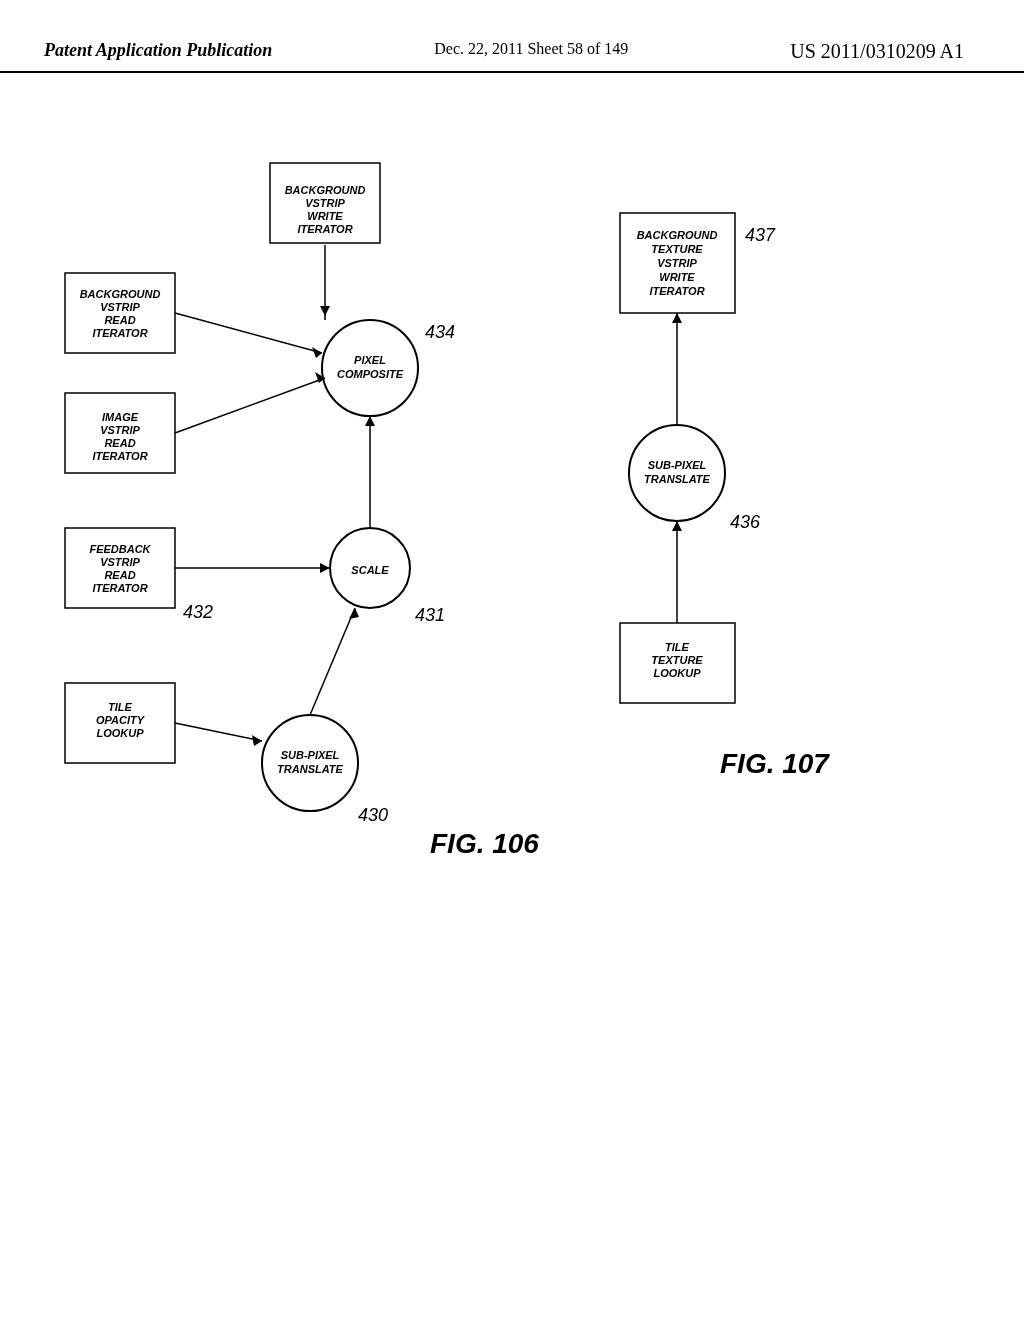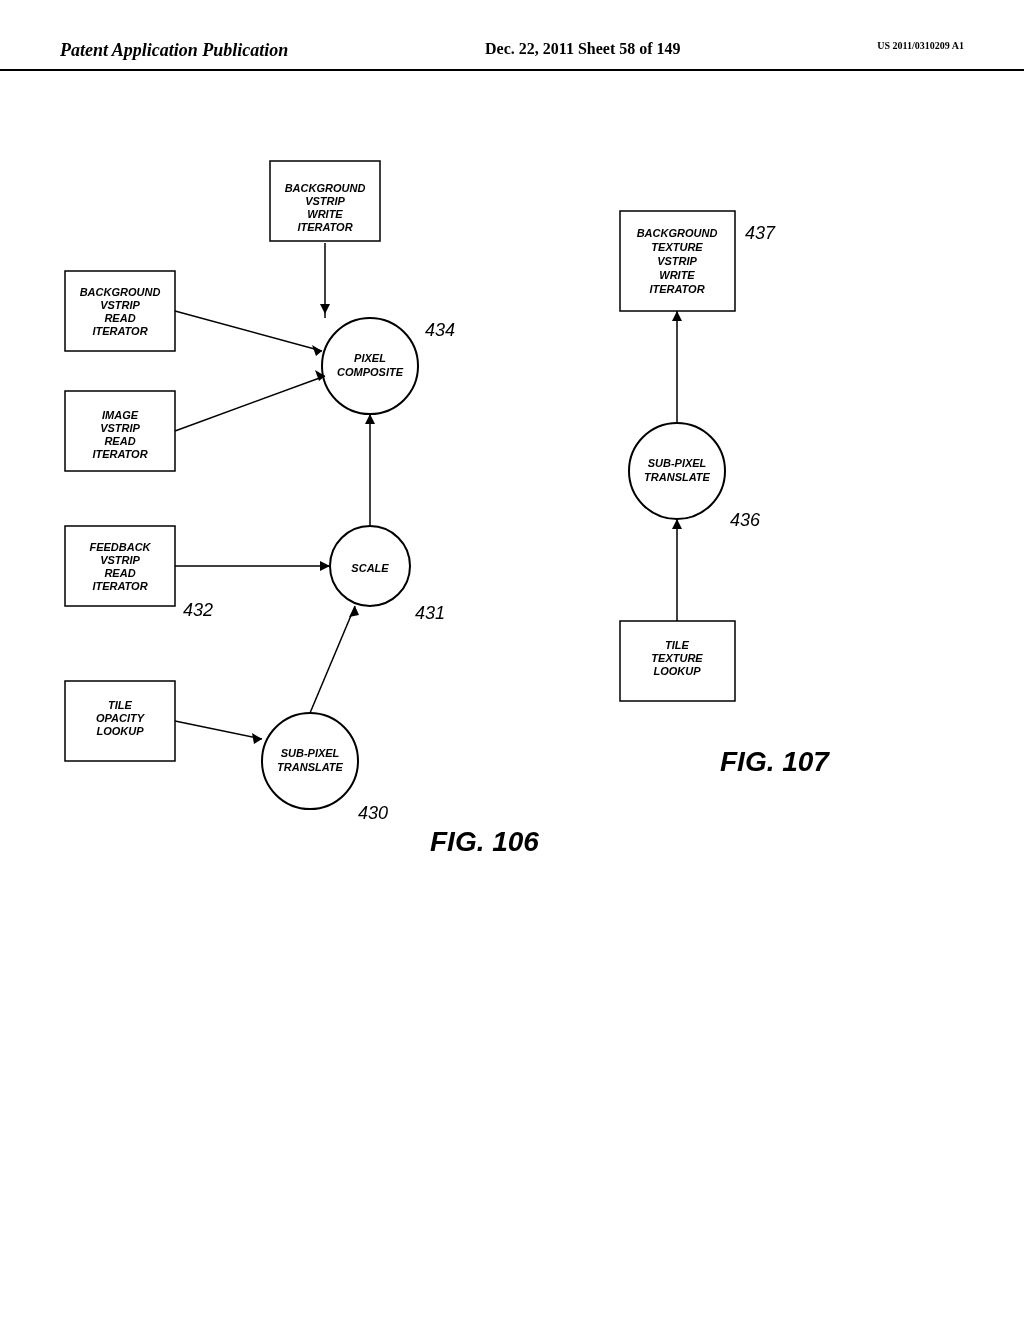"Patent Application Publication" .header { padding: 40px 60px 0 60px -> 40px 60px 0 44px }
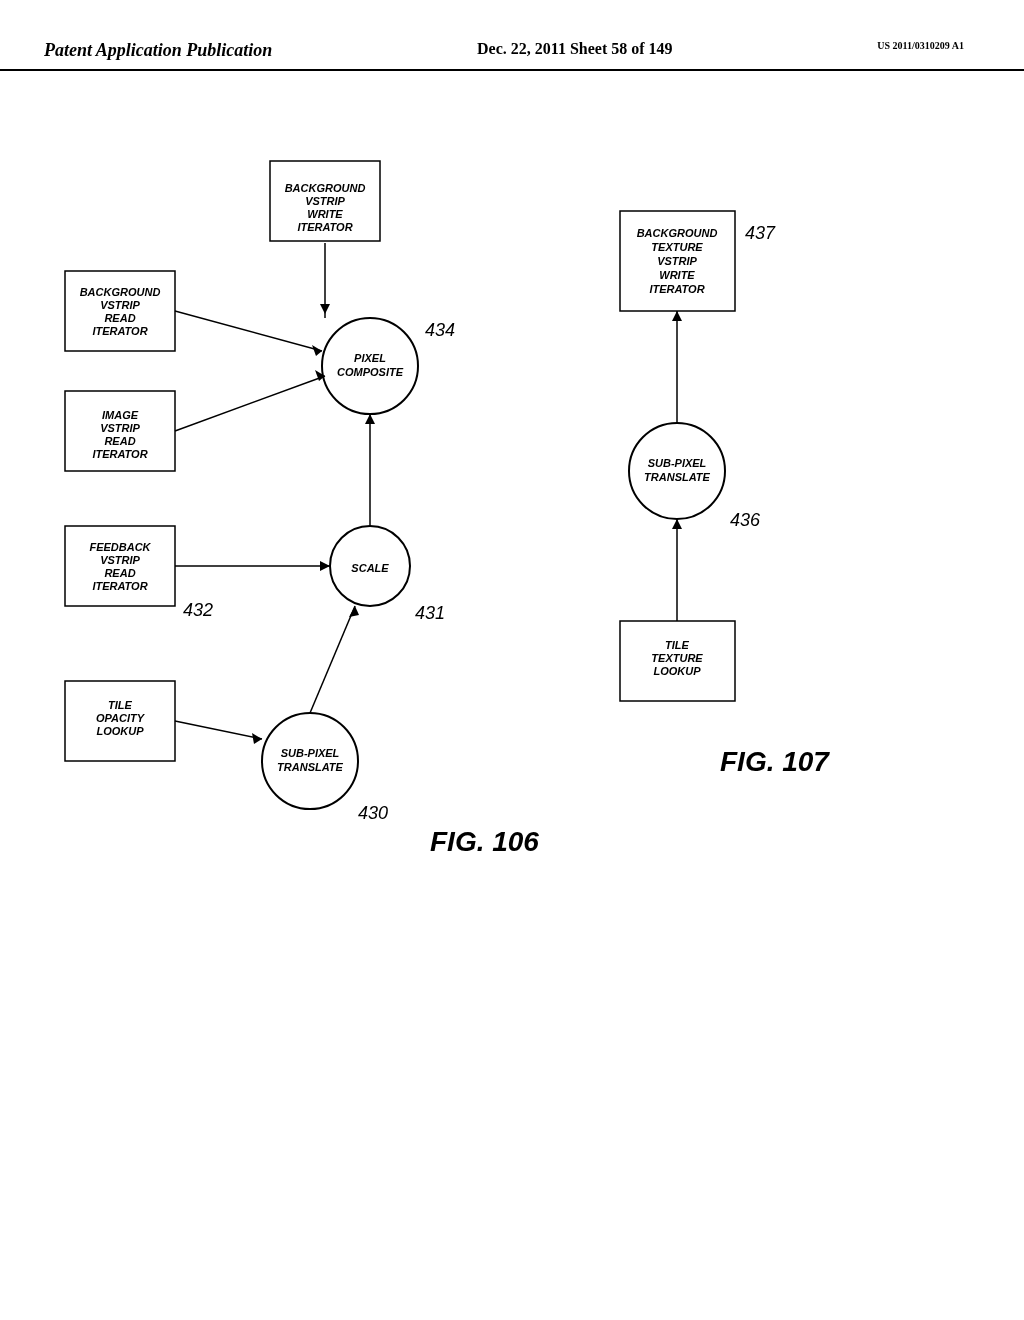"Dec. 22, 2011 Sheet 58" .header-center { font-weight: bold -> normal }
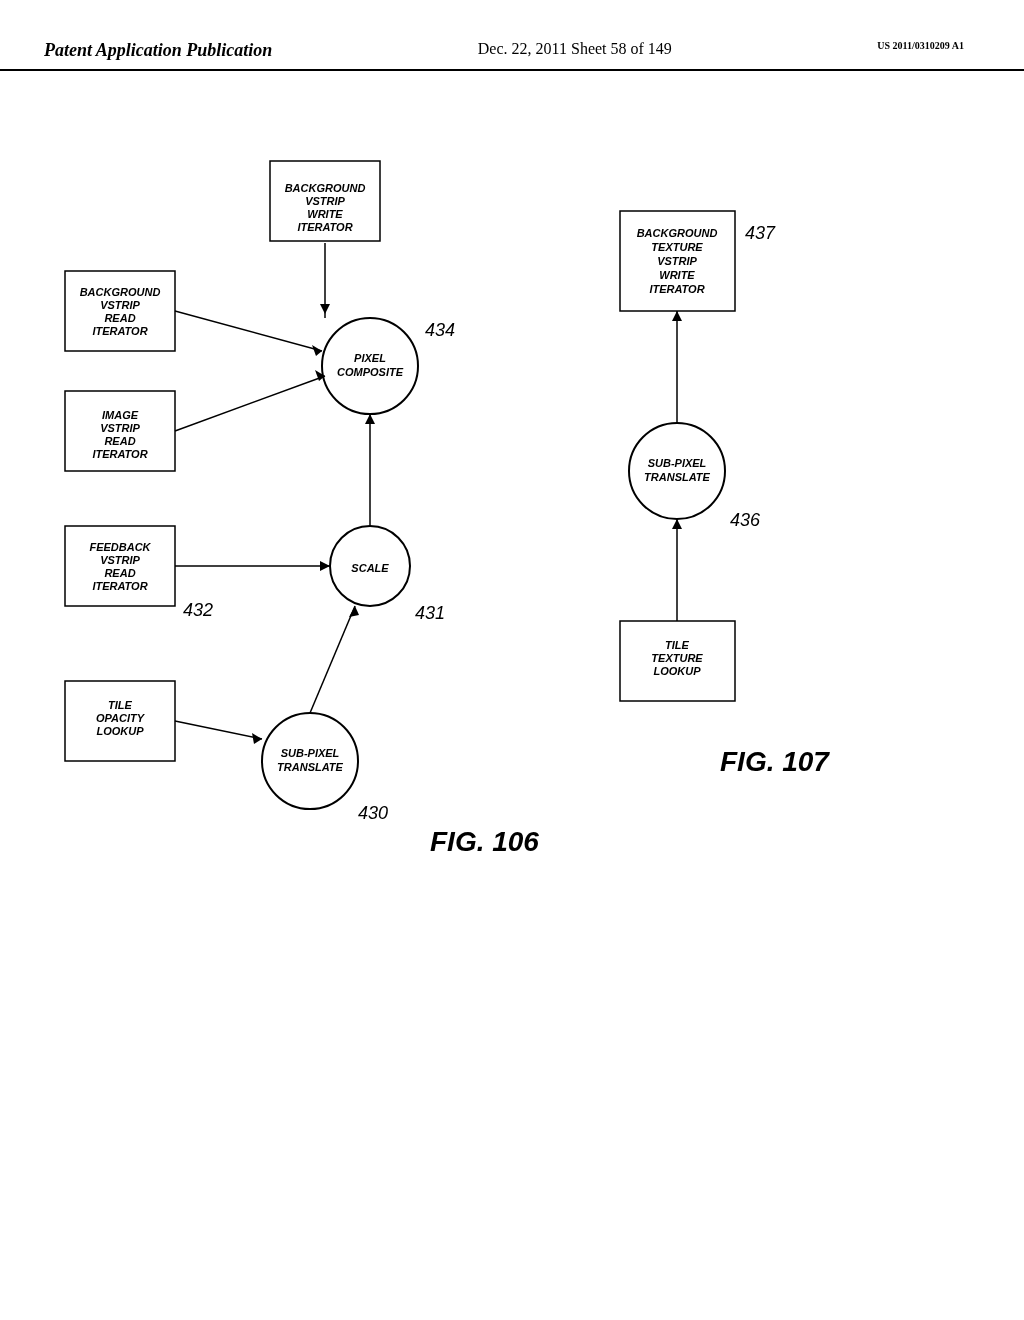"US 2011/0310209 A1" .header-right { font-size: 10px -> 20px; font-weight: bold -> normal }
